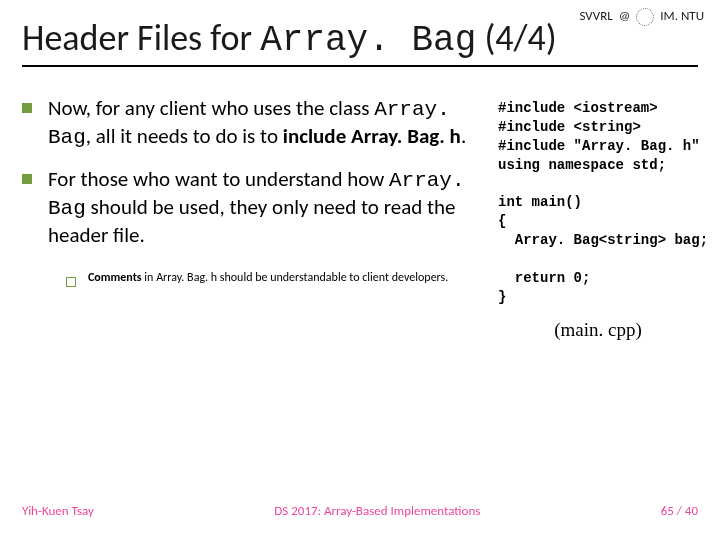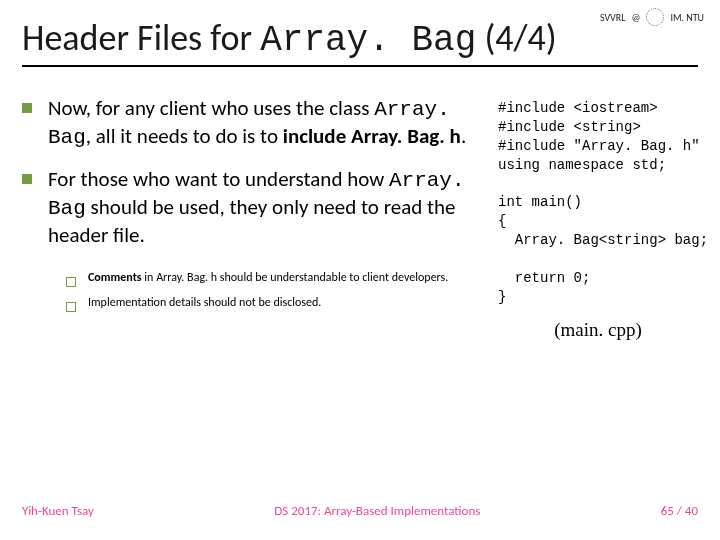"SVVRL" .top-right { align-items: center -> flex-start; font-size: 10px -> 13px }
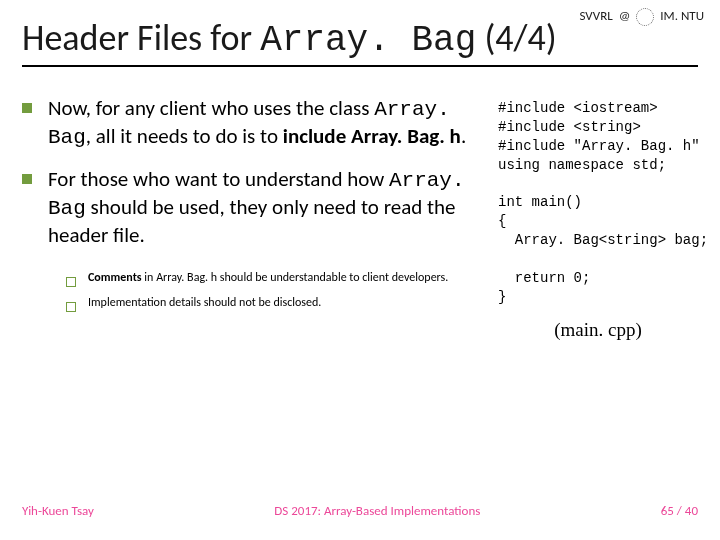"#include <iostream> #include <string>" .right pre { font-weight: normal -> bold }
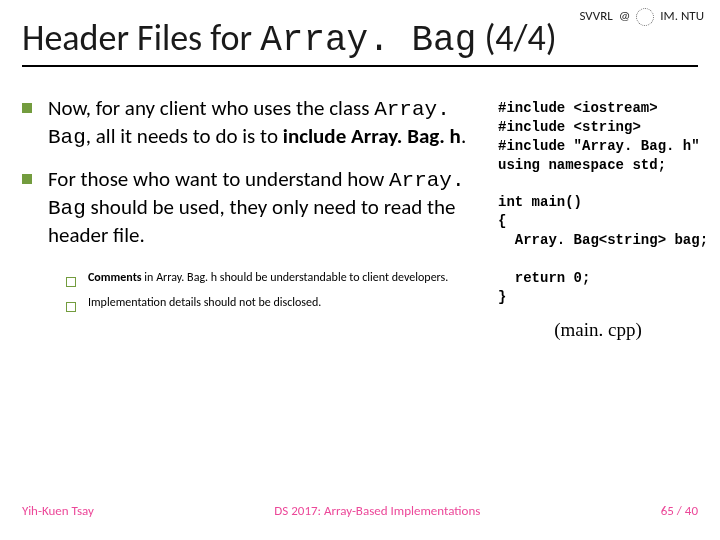"Implementation details should not be" li { html: <li> <span>Implementation details should not be disclosed.</span> </li> -> none }
